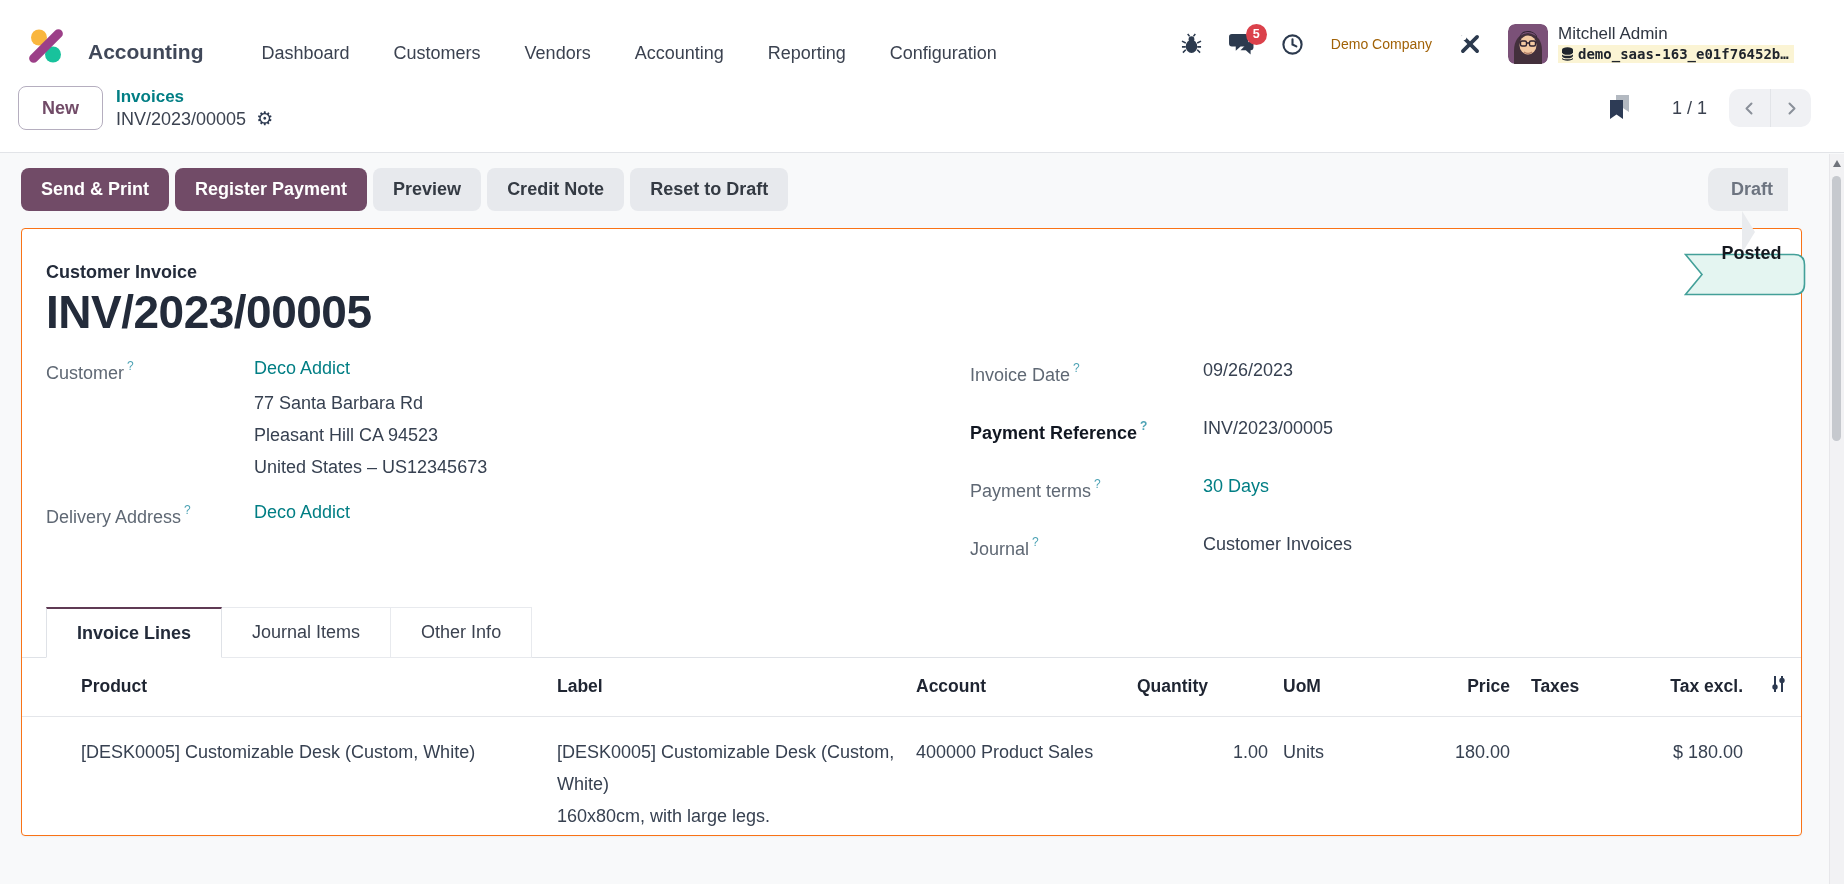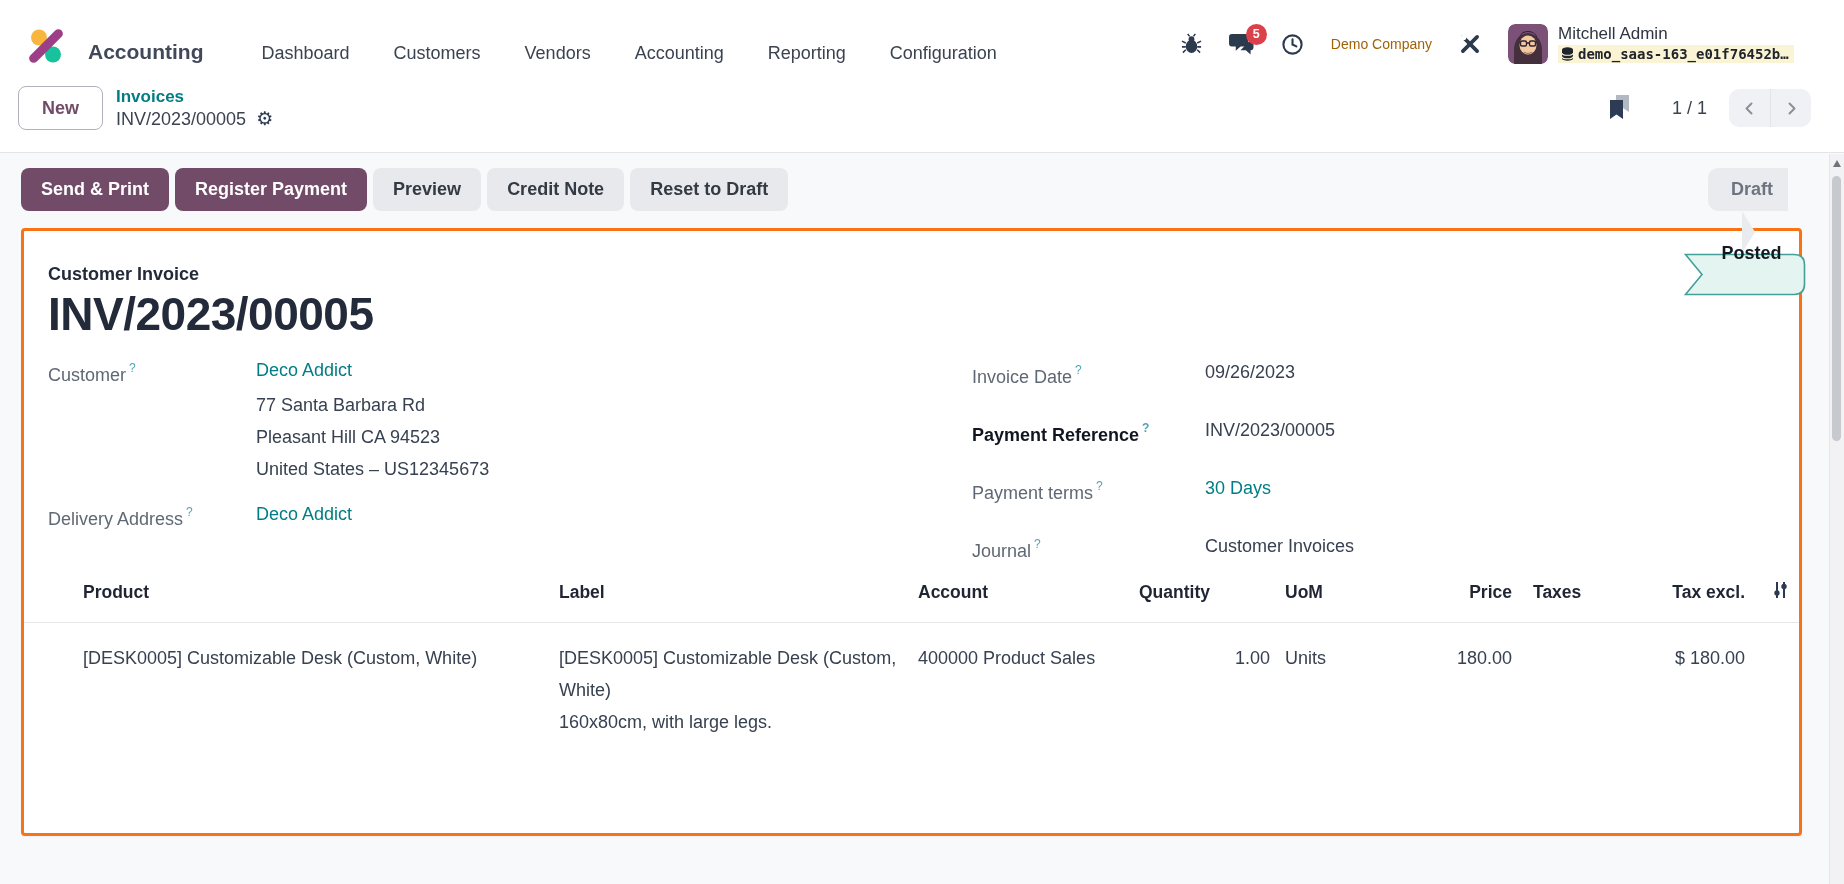"Customer Invoice" .sheet { border: 3px solid #f97316 -> 1px solid #f97316 }
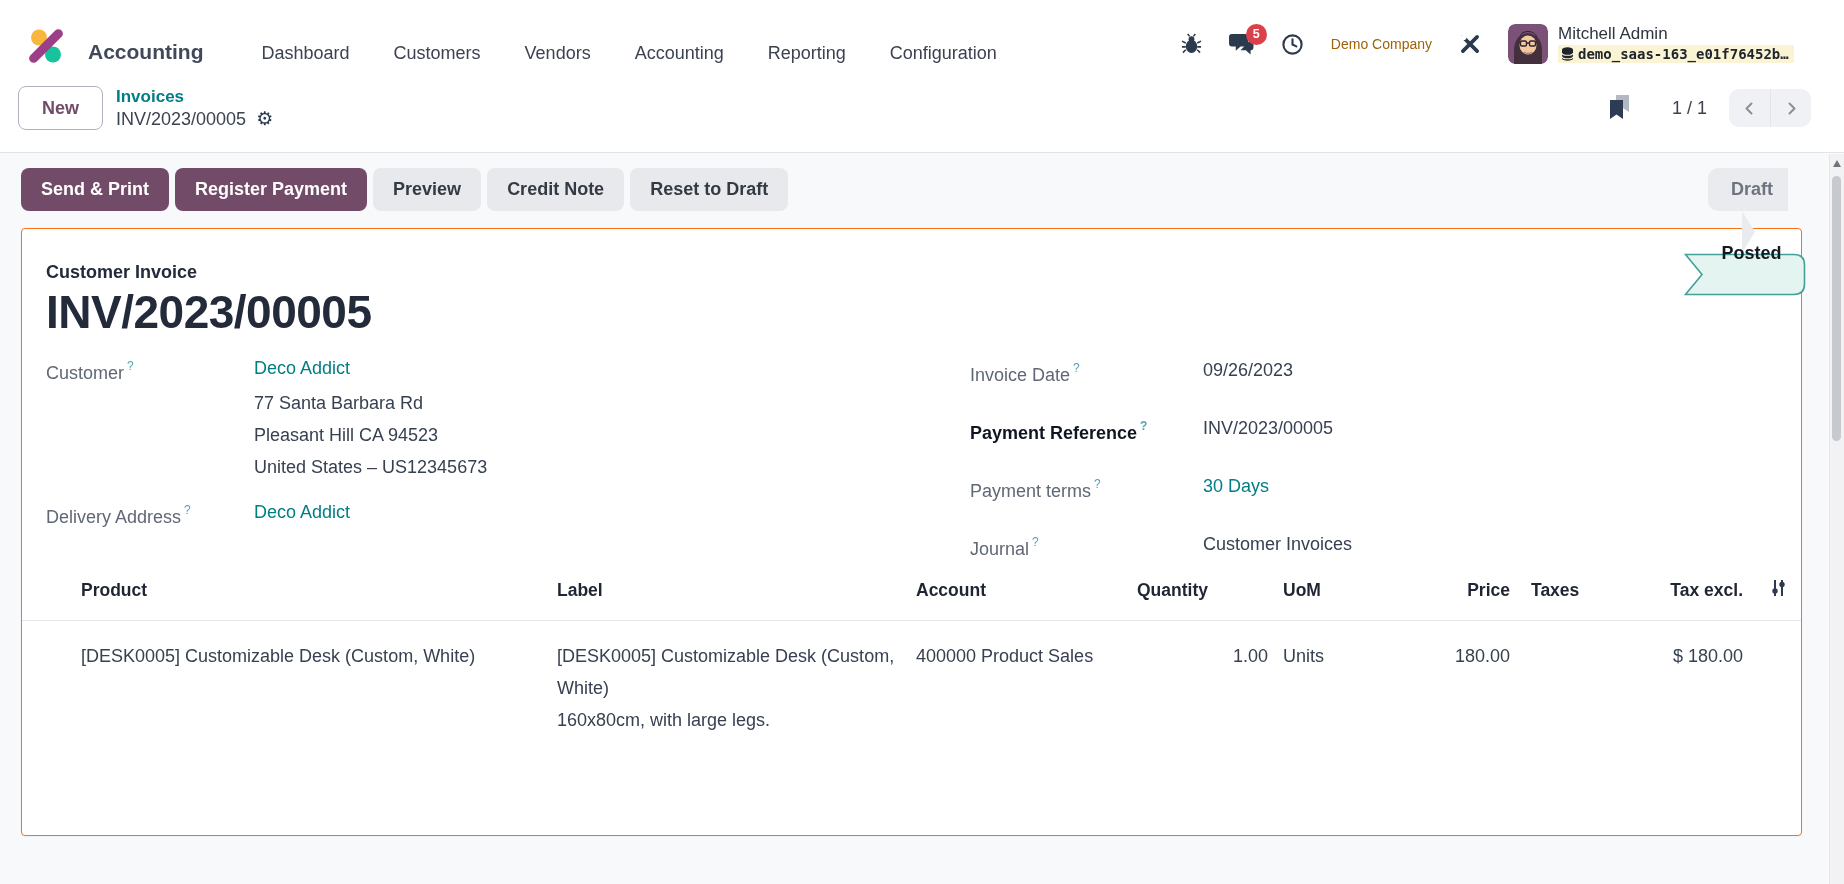"Invoice Lines" div.tabs { html: none -> <div> <div>Invoice Lines</div> <div>Journal Items</div> <div>Other Info</div> </div> }
